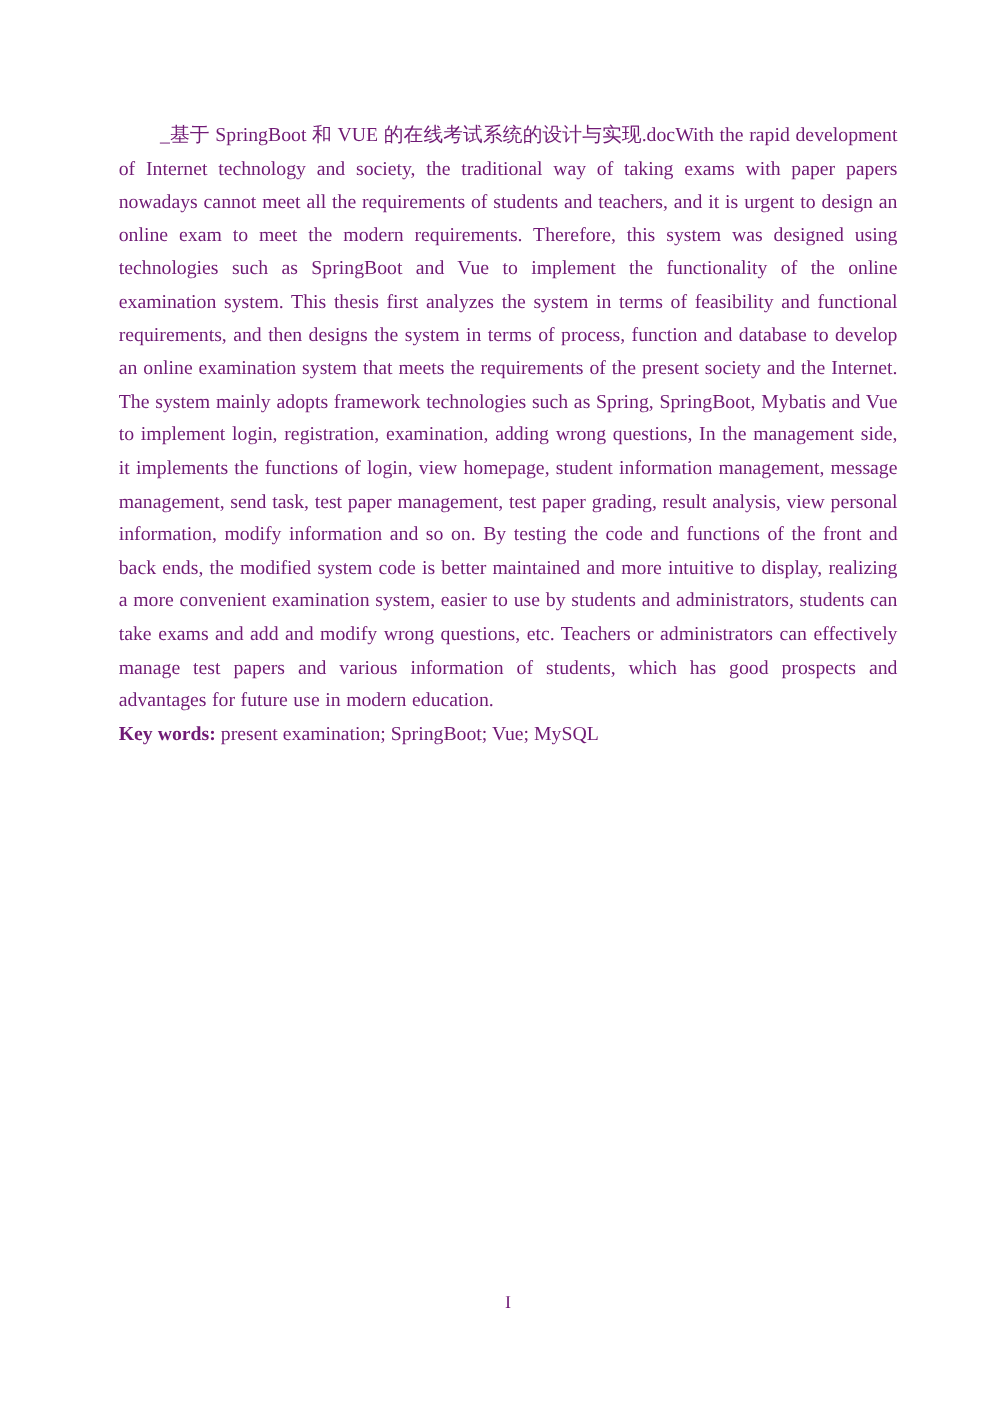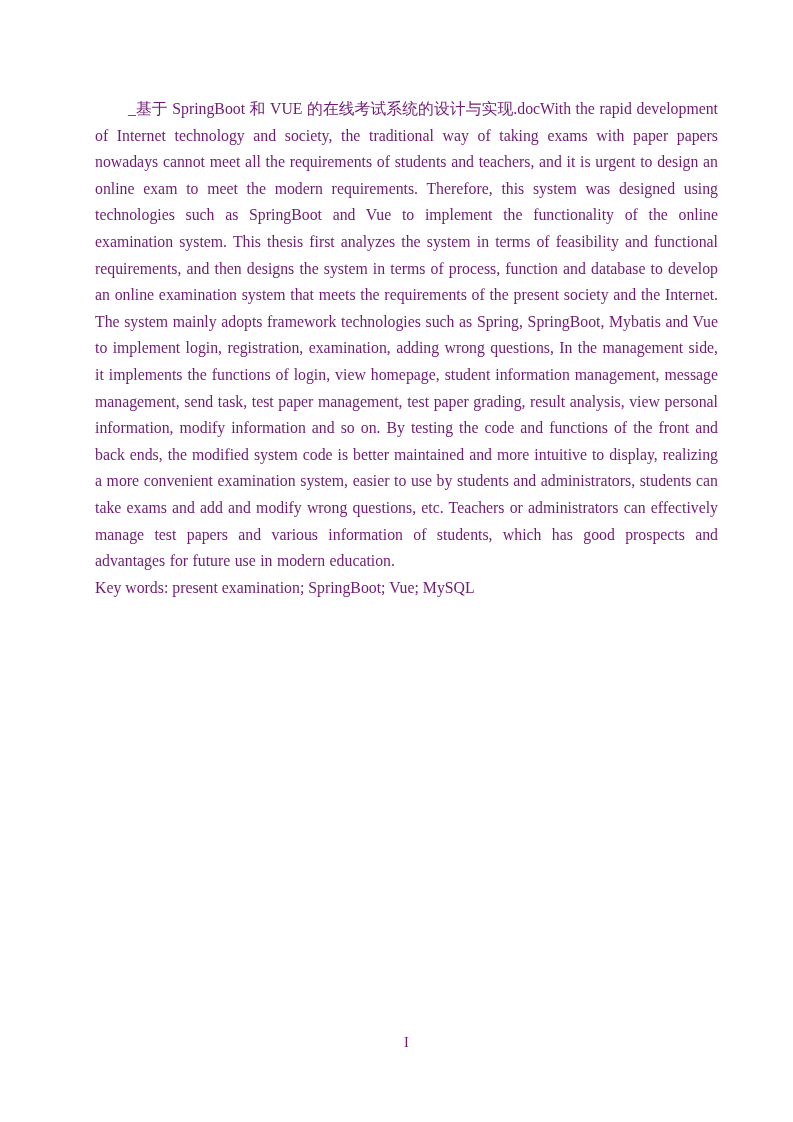"Key words:" .bold { font-weight: normal -> bold }
